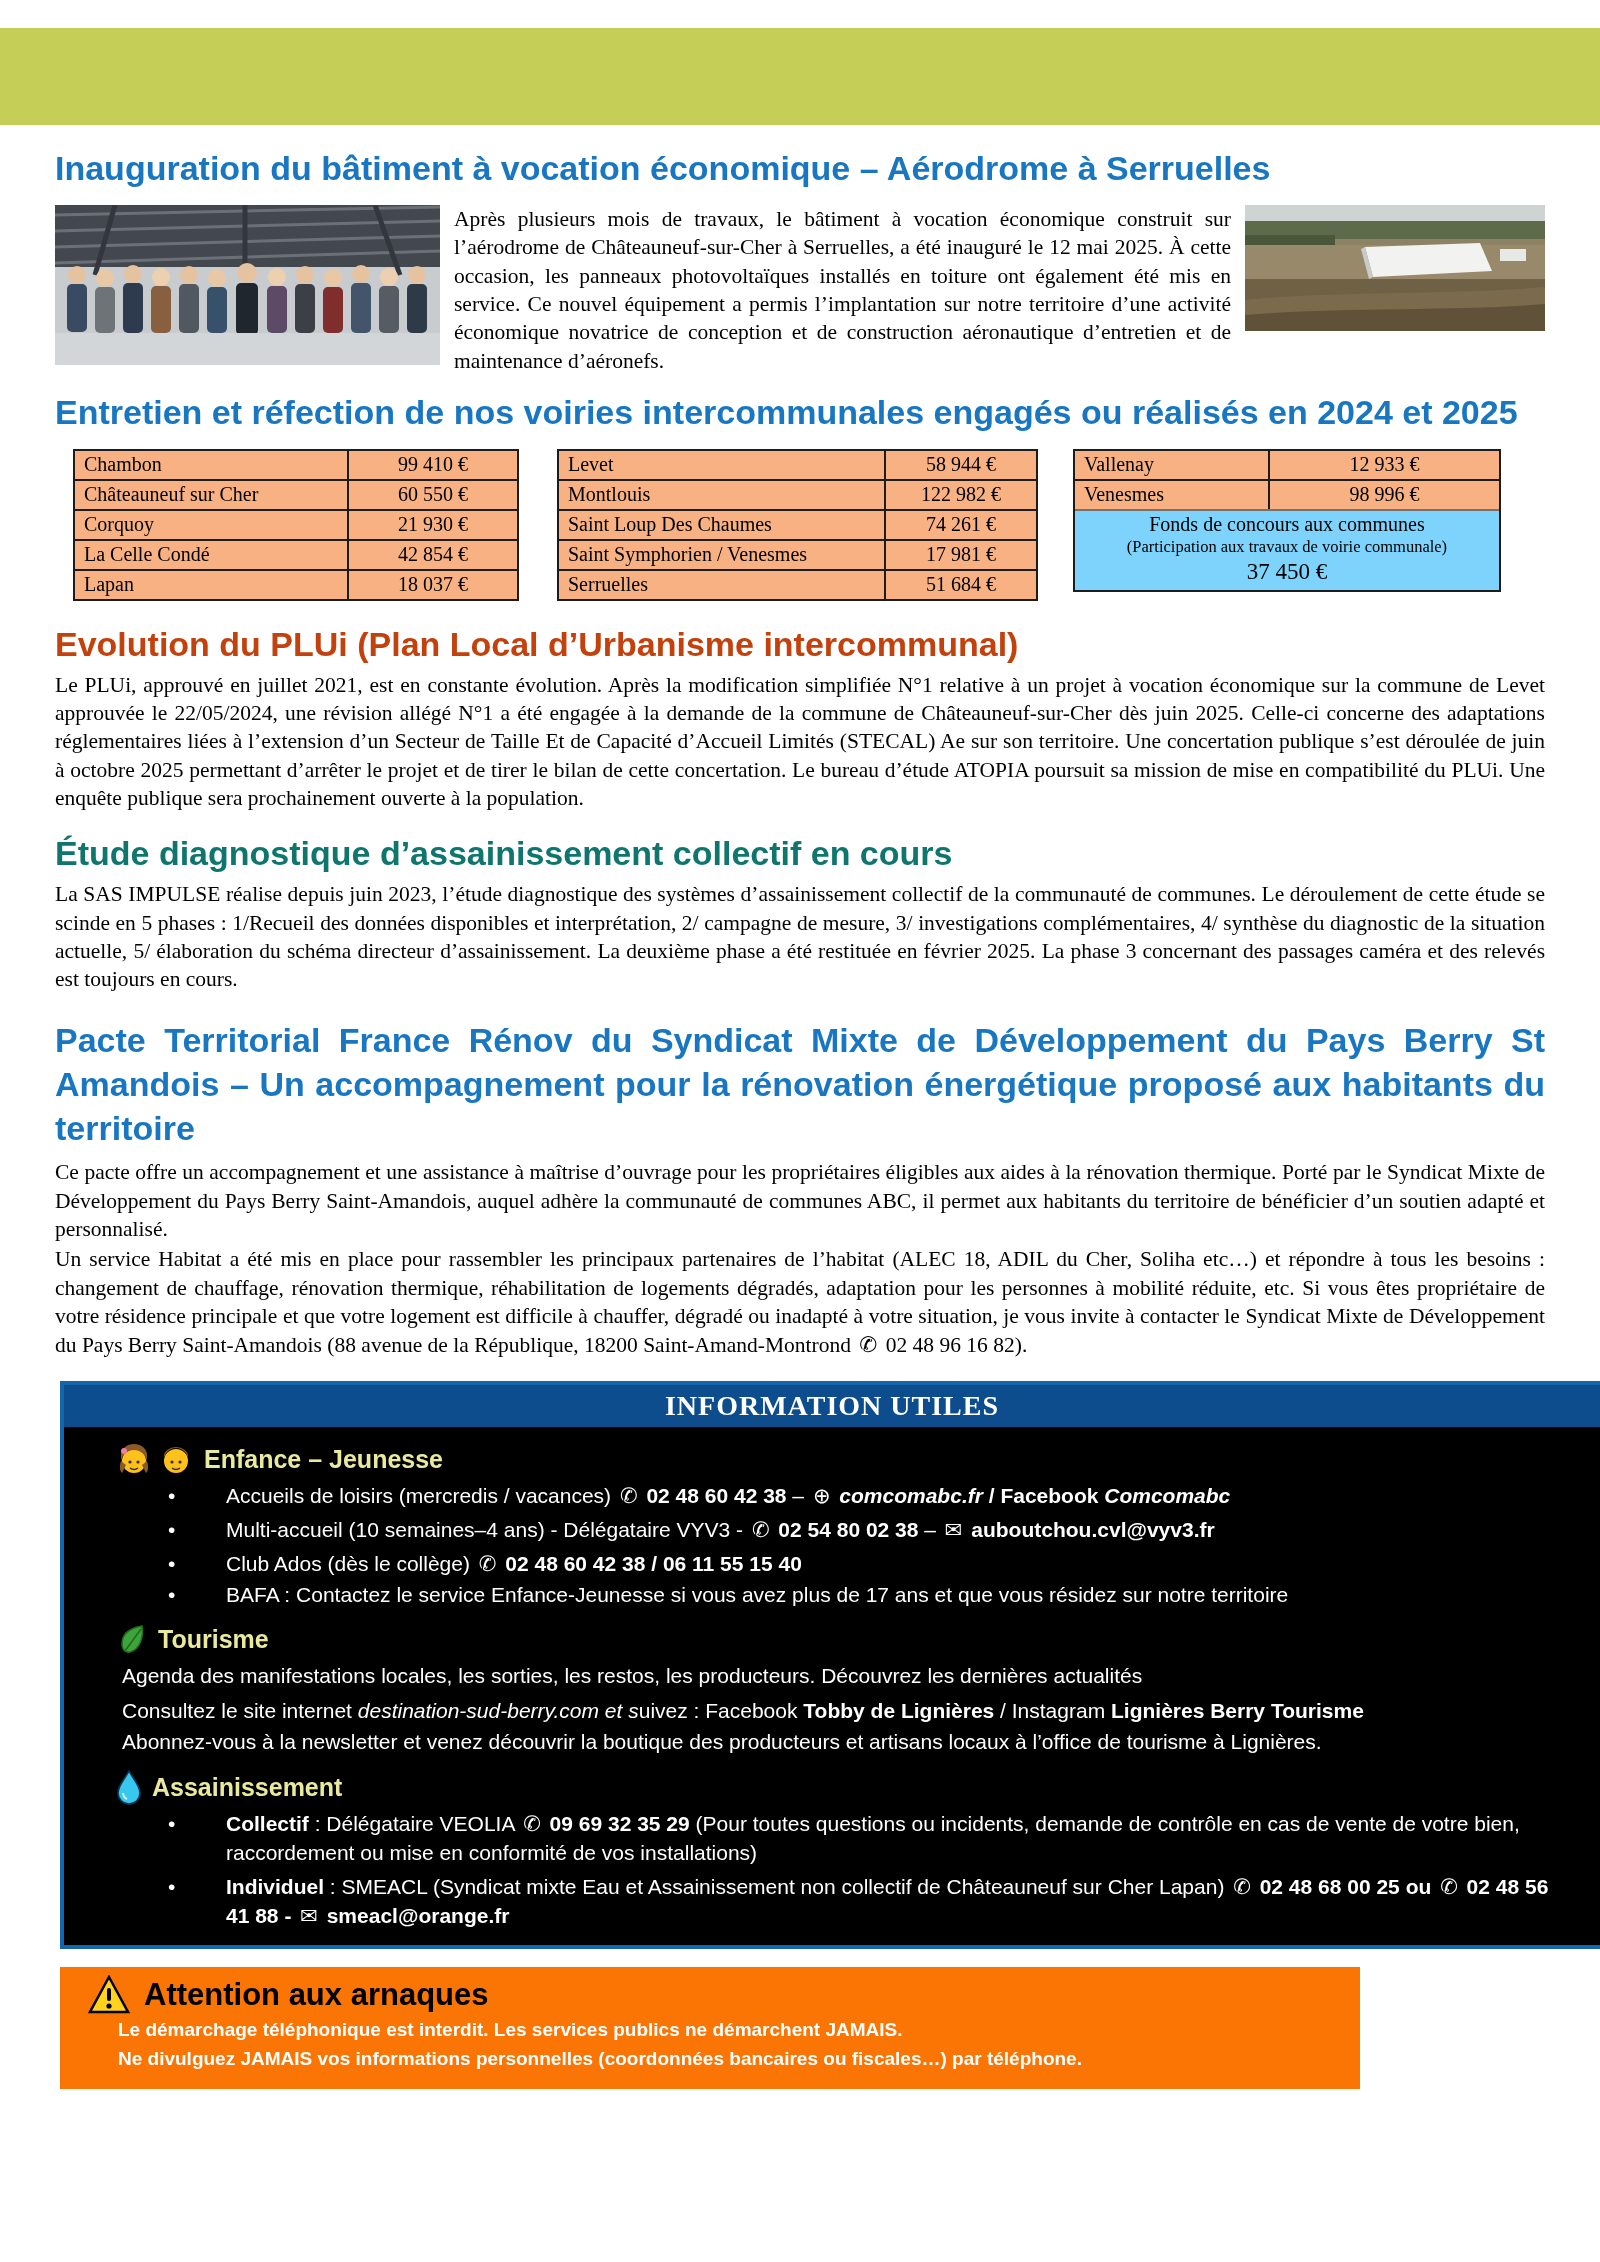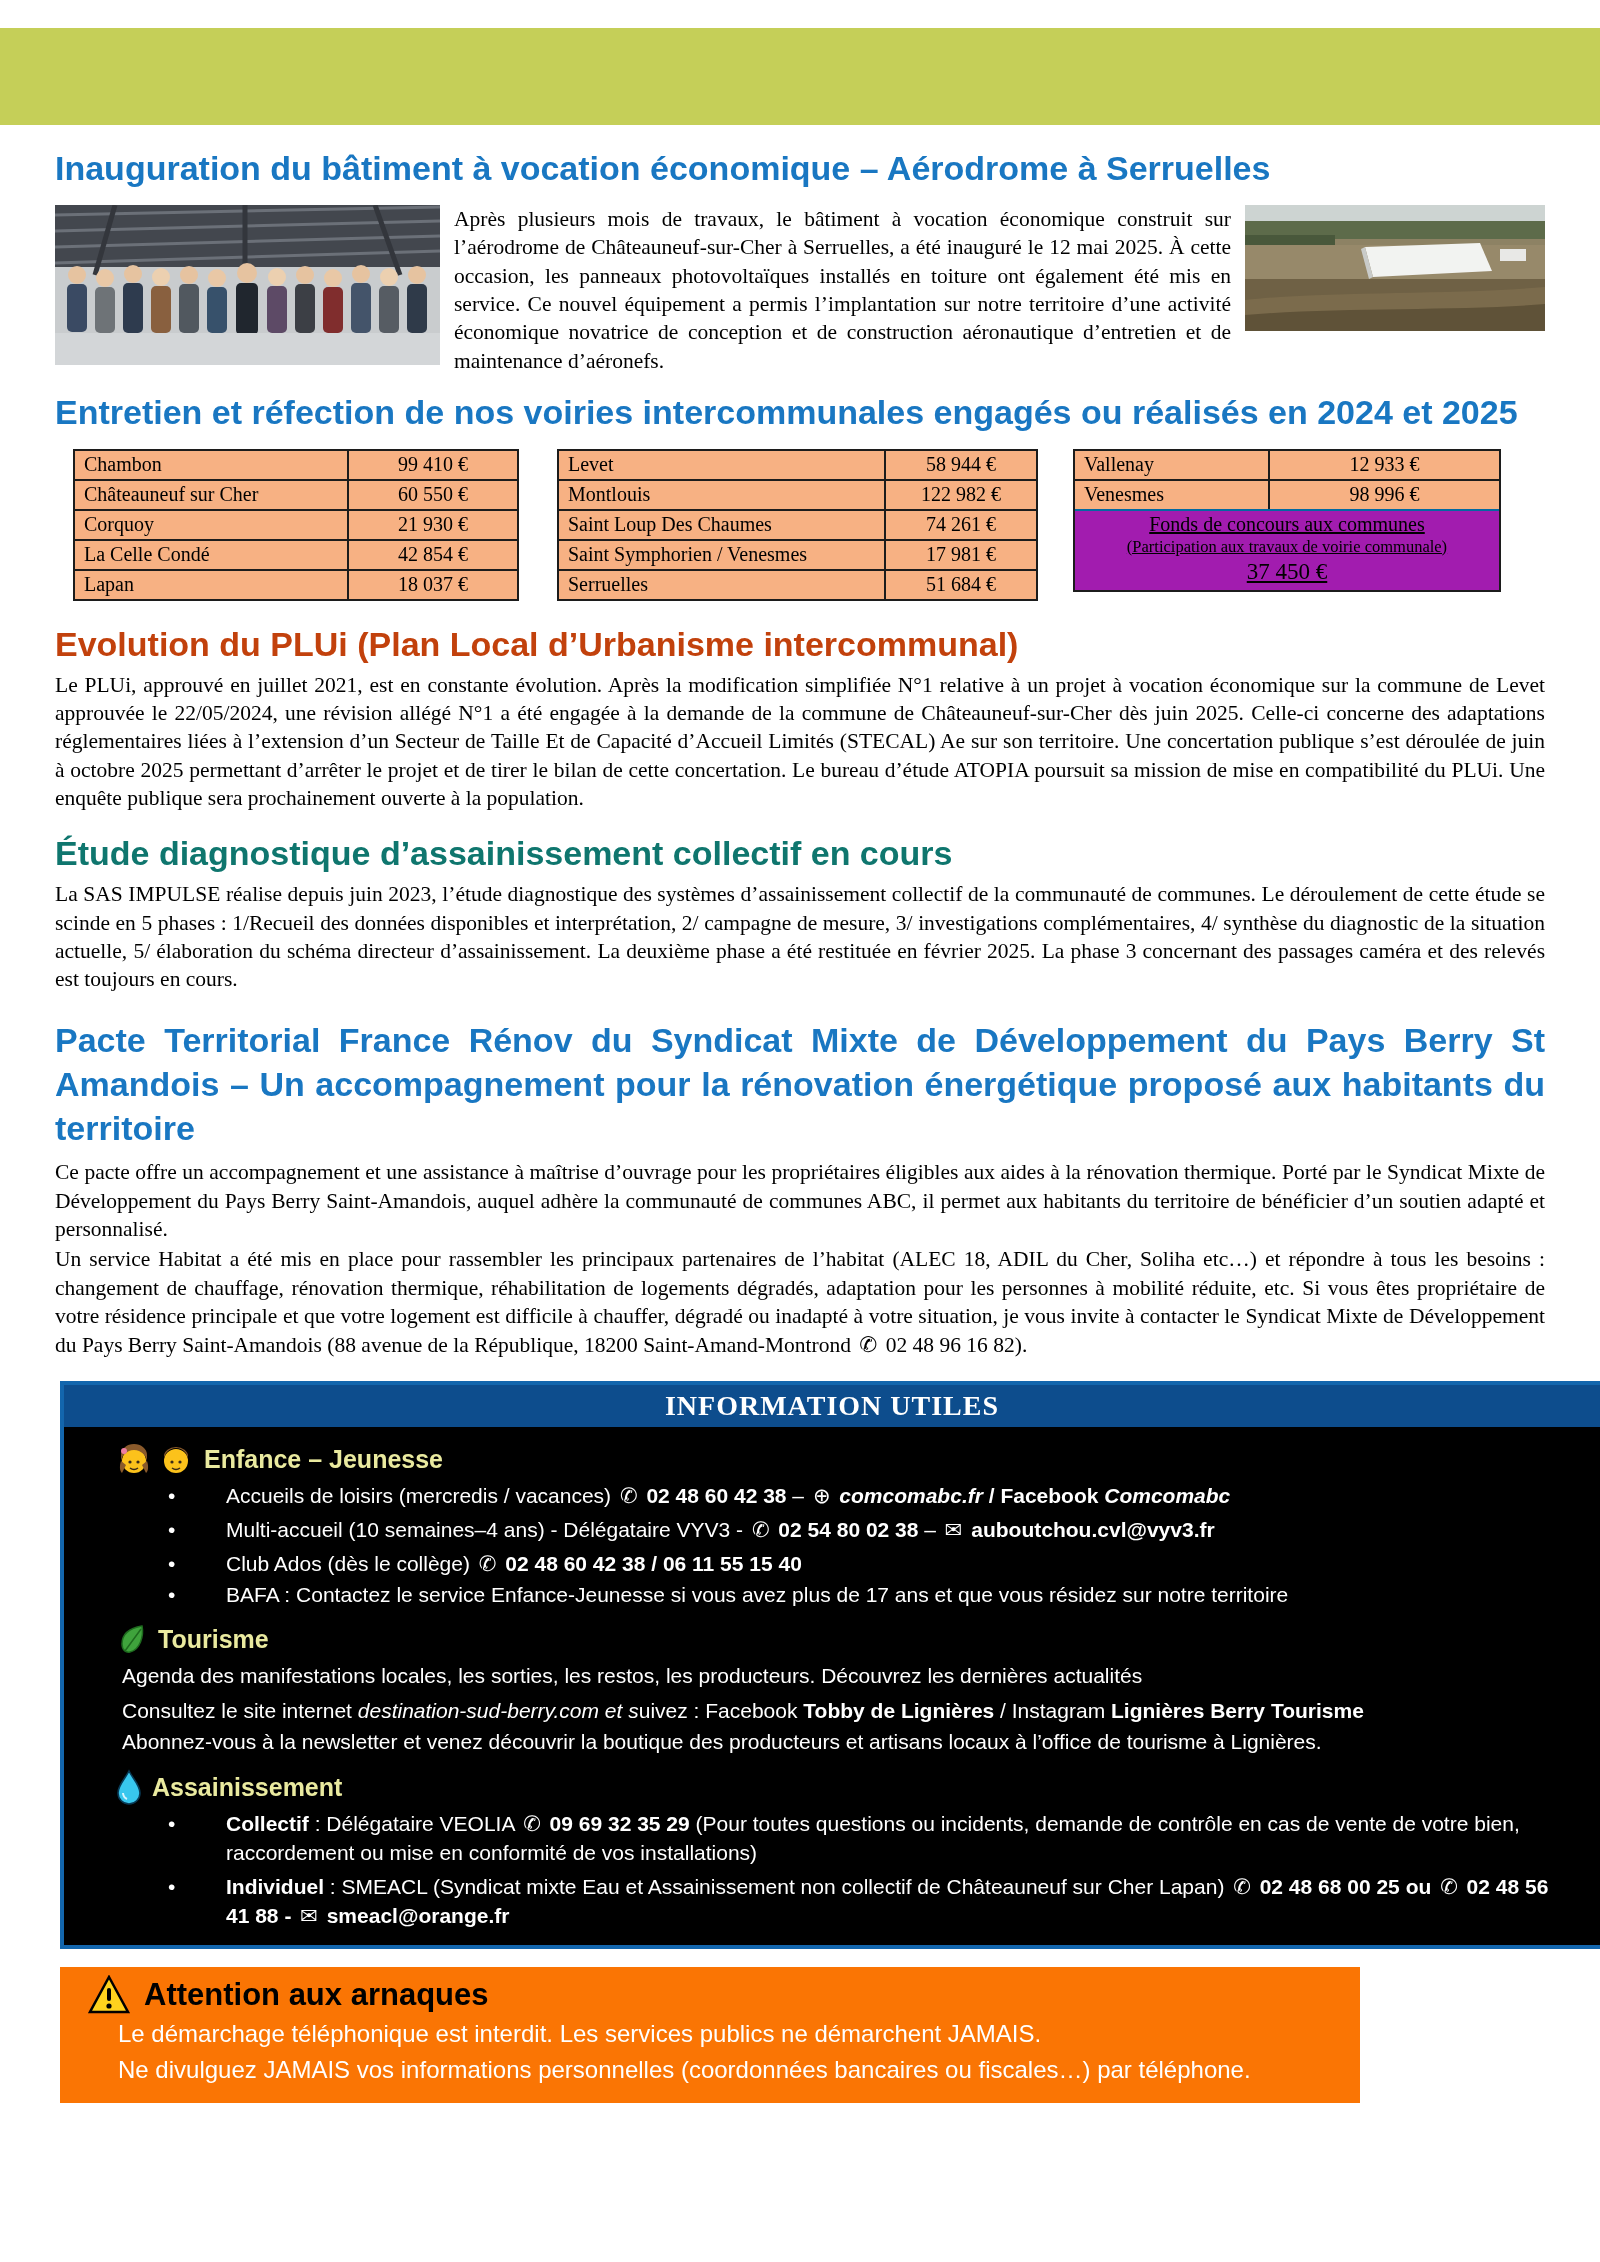"Fonds de concours aux communes" div.fonds { background: #a21caf -> #7dd3fc; border-top: 2px solid #0369a1 -> 2px solid #737373; text-decoration: underline -> none }
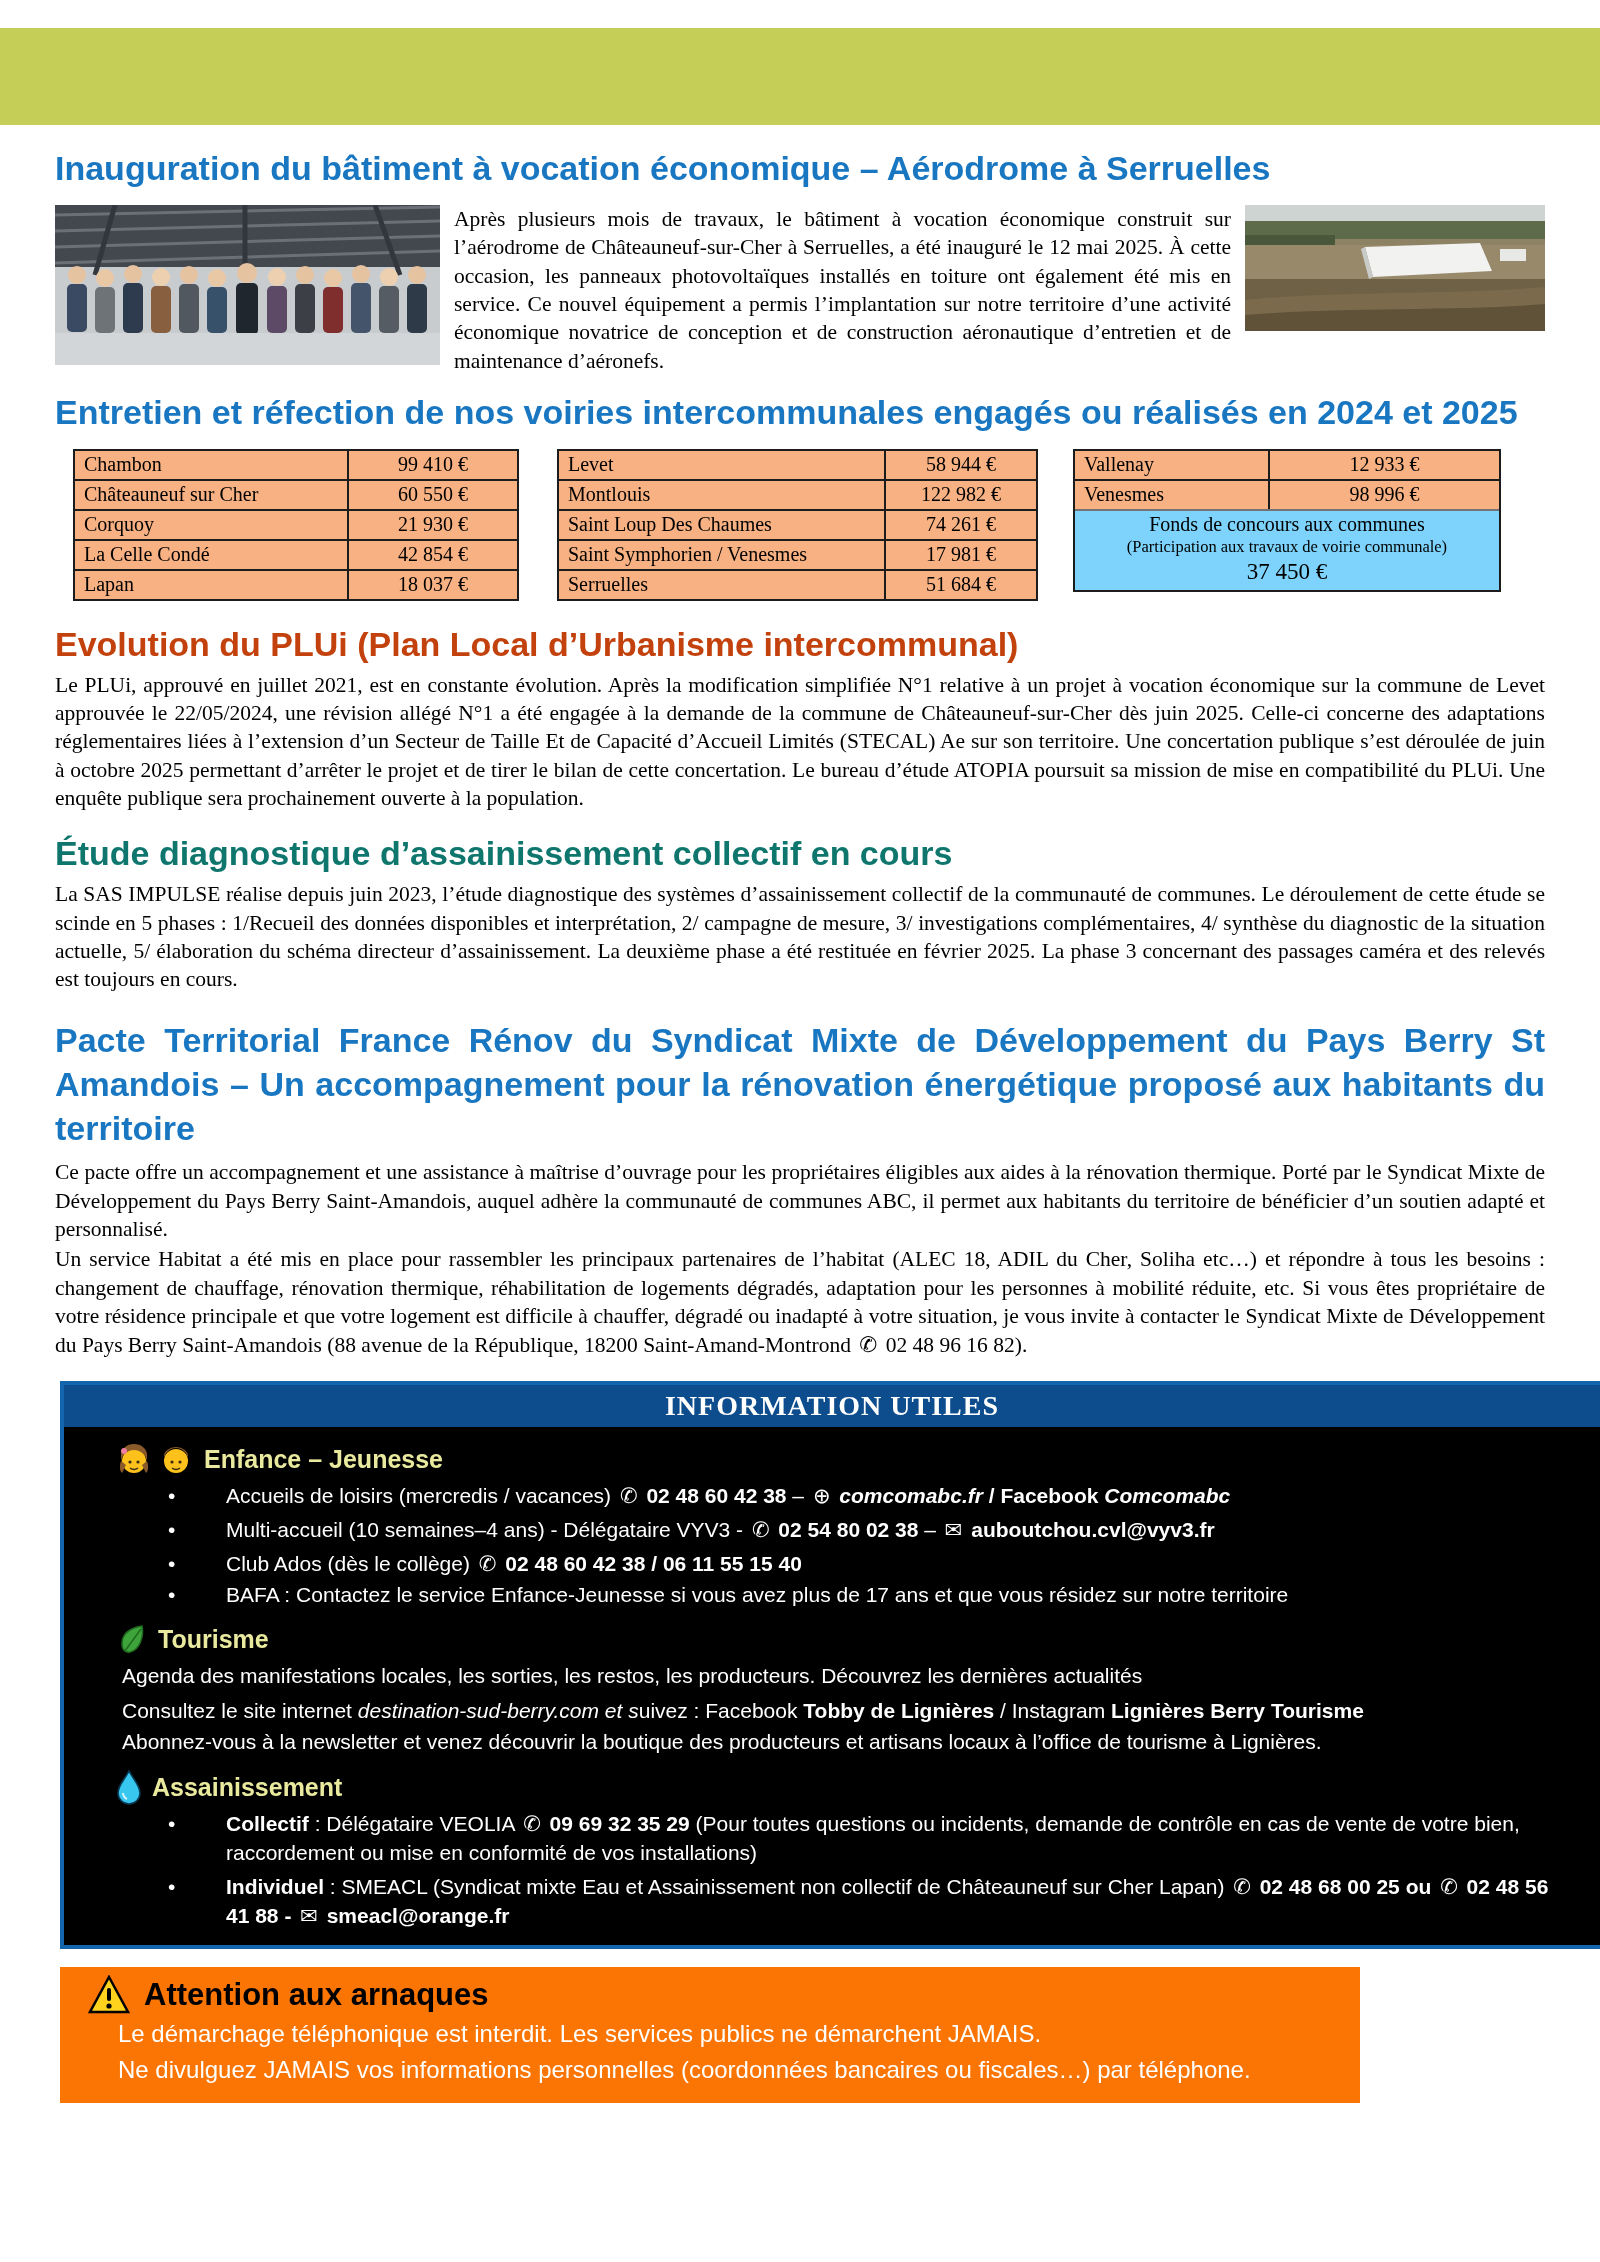"Le démarchage téléphonique est interdit." .warn-line { font-size: 24px -> 19px; font-weight: normal -> bold }
